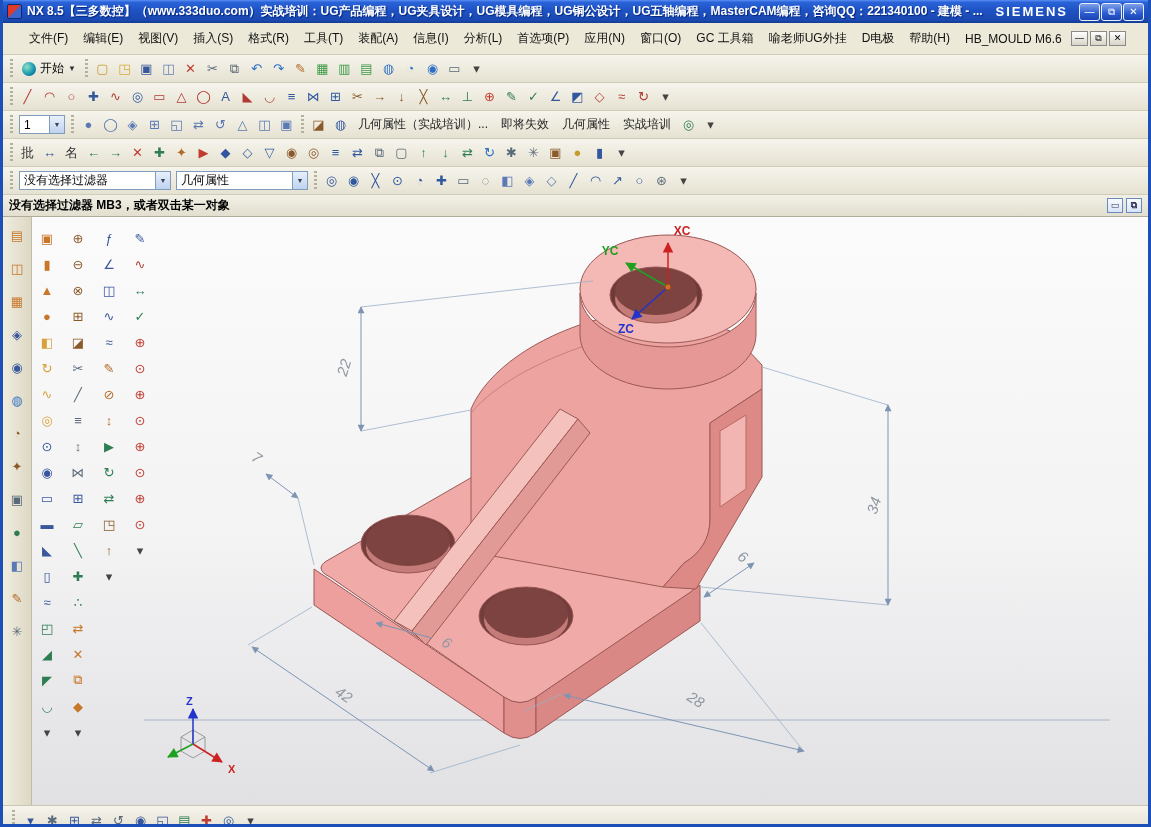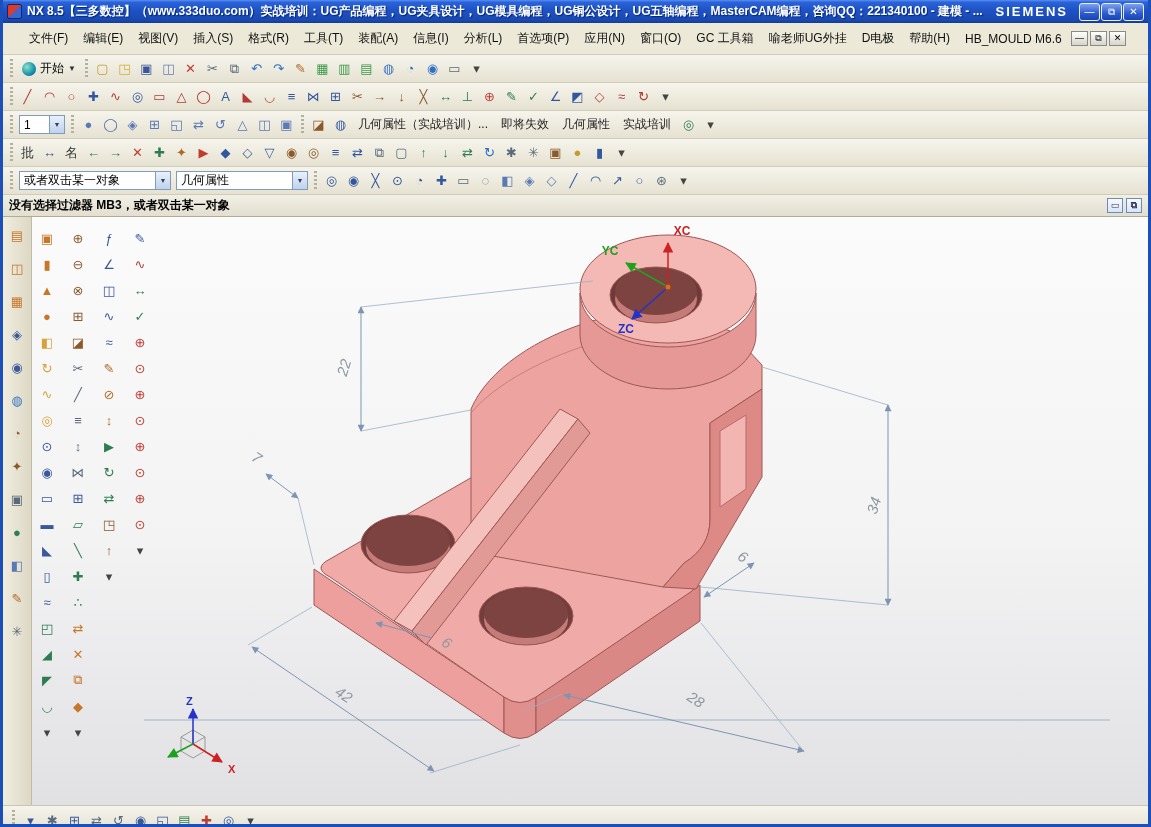"或者双击某一对象" span.dd-value { text: 或者双击某一对象 -> 没有选择过滤器 }
